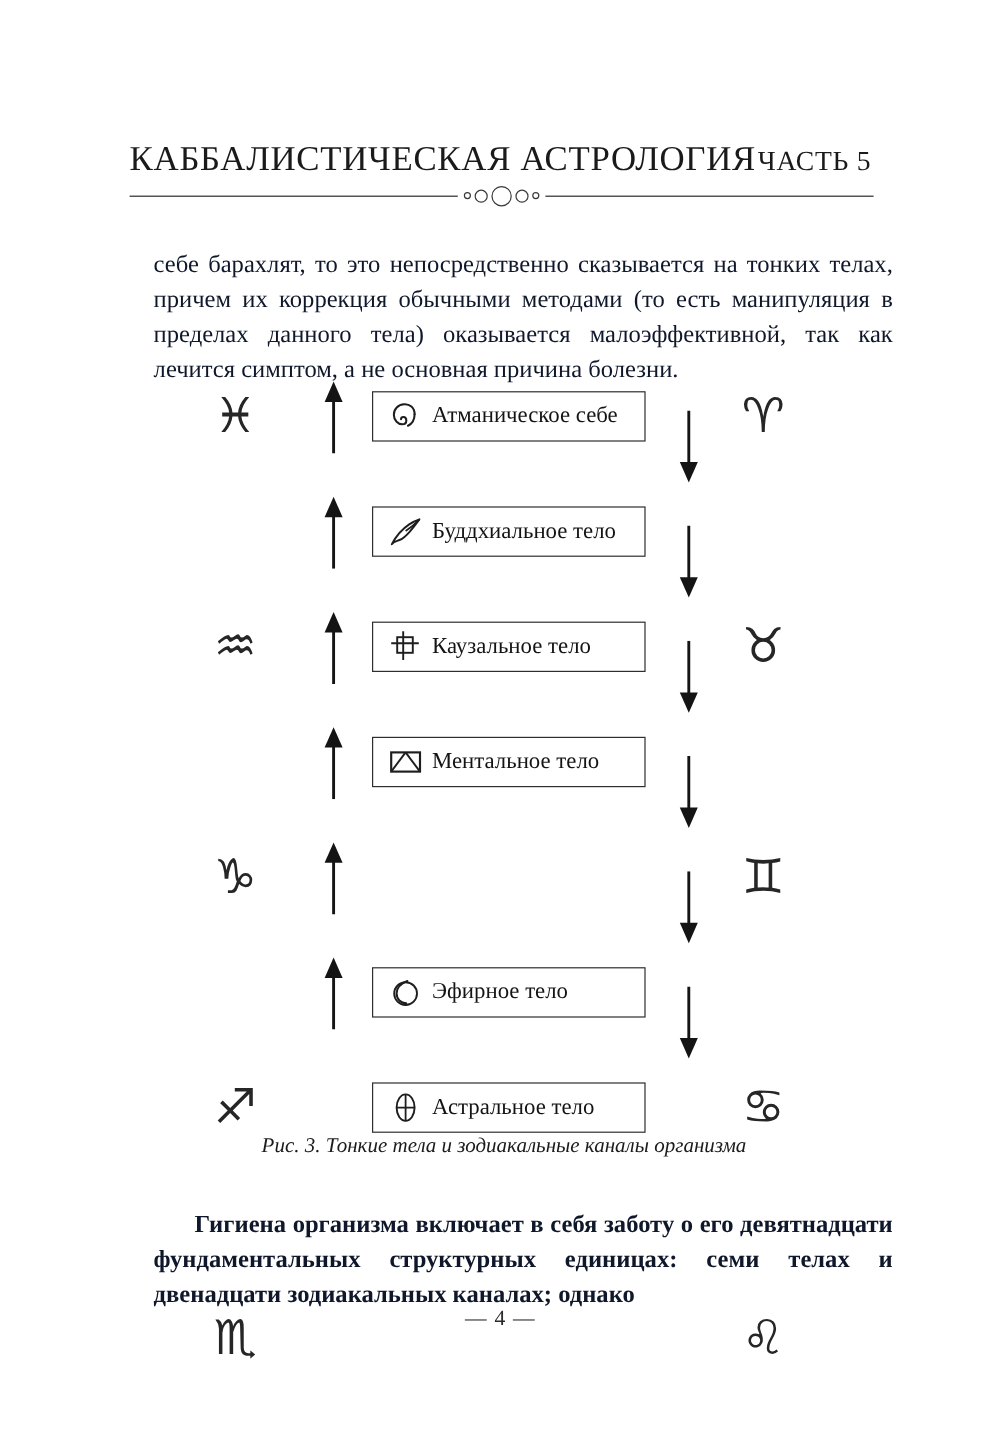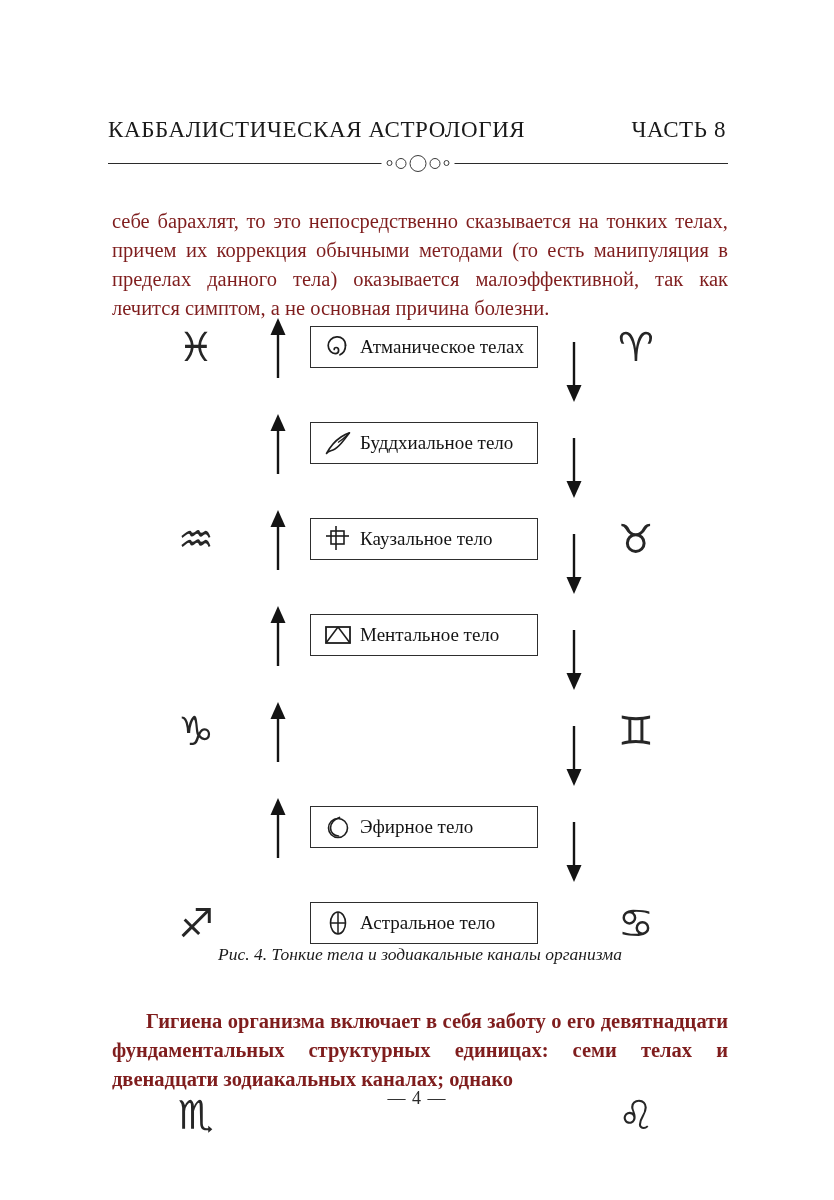"КАББАЛИСТИЧЕСКАЯ АСТРОЛОГИЯ" .runhead-title { font-size: 23px -> 29px }
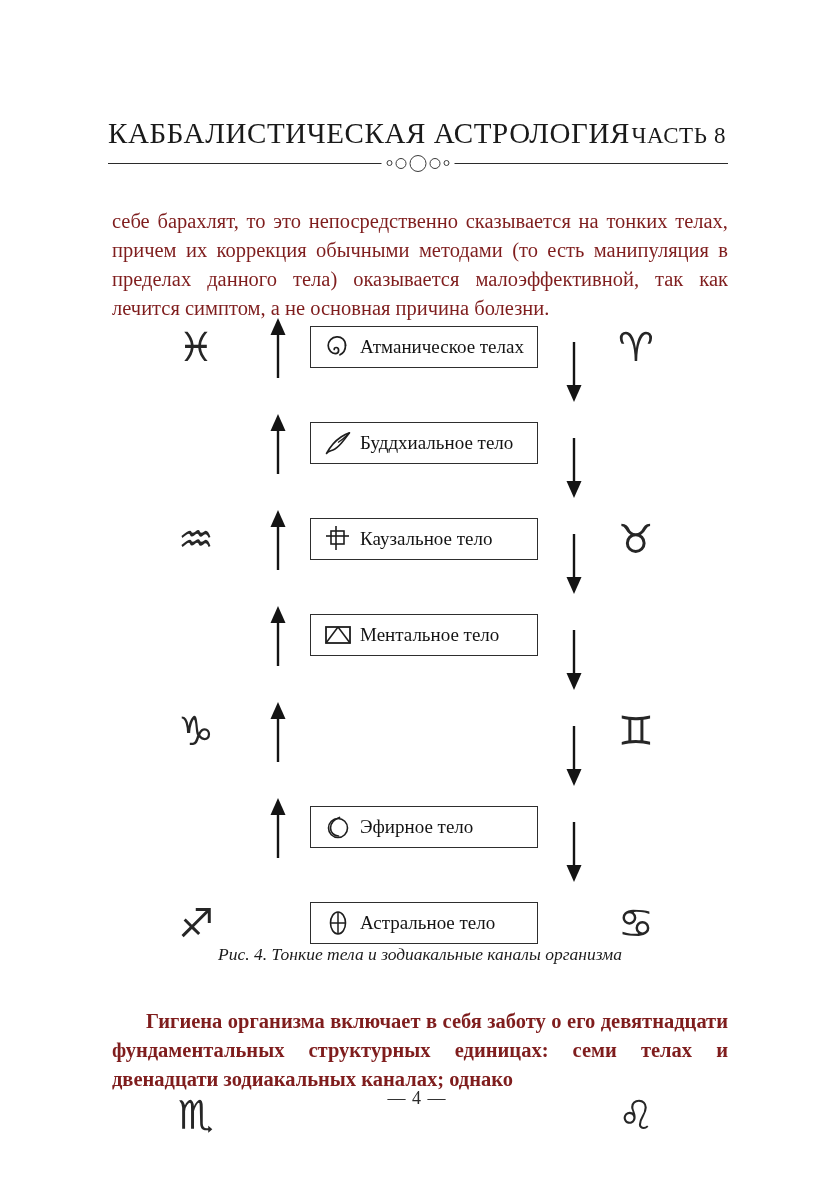"ЧАСТЬ 8" span.runhead-part { text: 8 -> 5 }
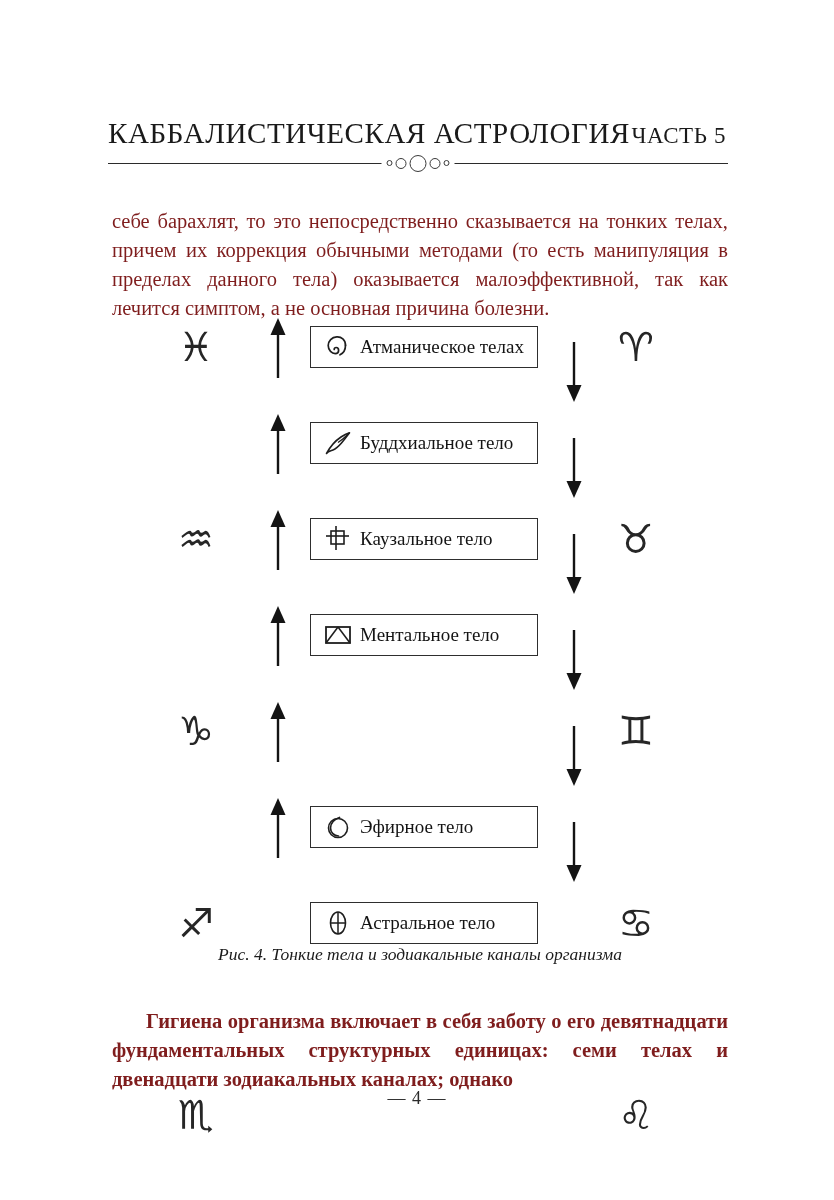"себе барахлят, то это непосредственно" .para { color: #7f1d1d -> #0f172a; left: 112px -> 128px }
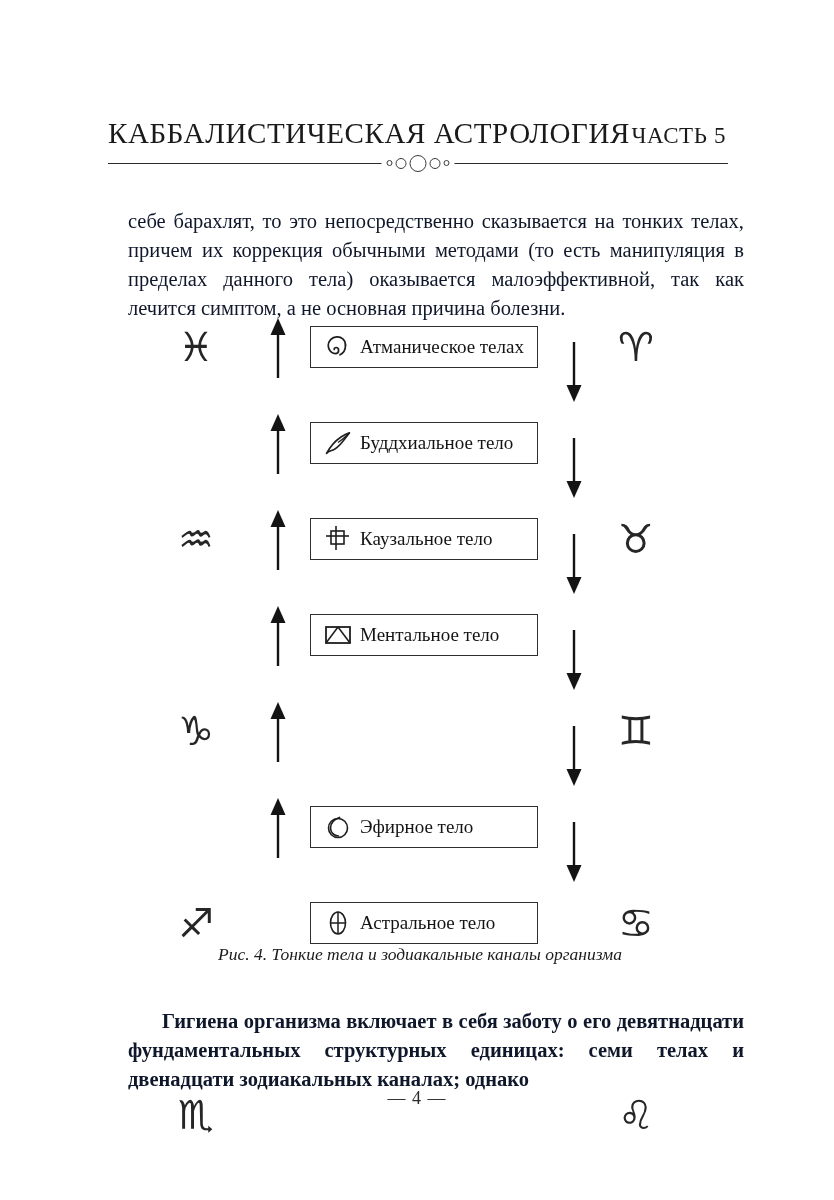"Атманическое телах" span.lbl { text: телах -> себе }
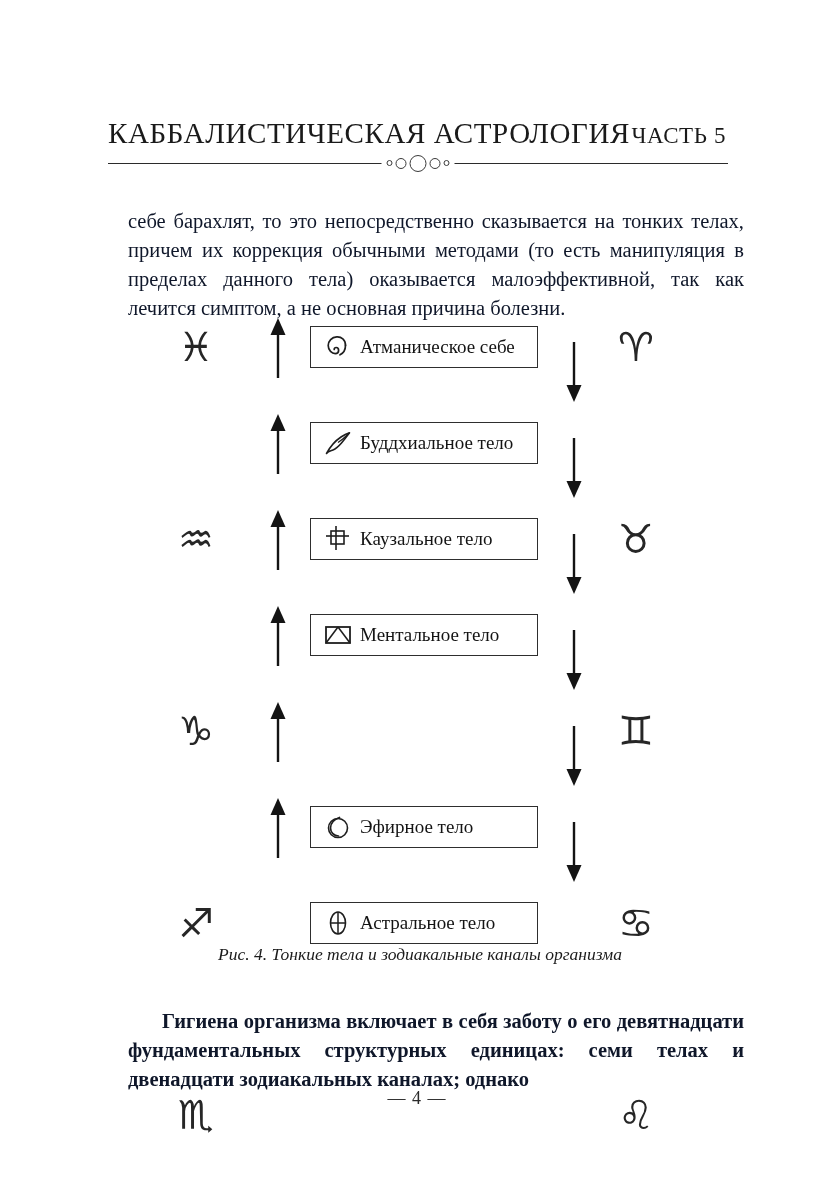"Рис. 4. Тонкие тела и" div.caption { text: 4 -> 3 }
